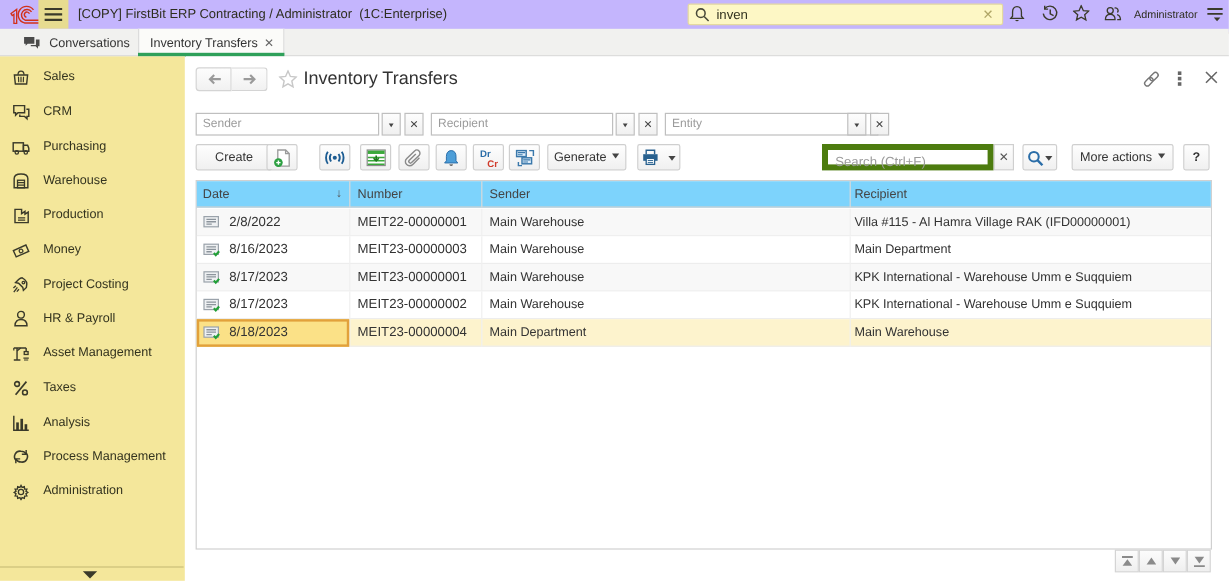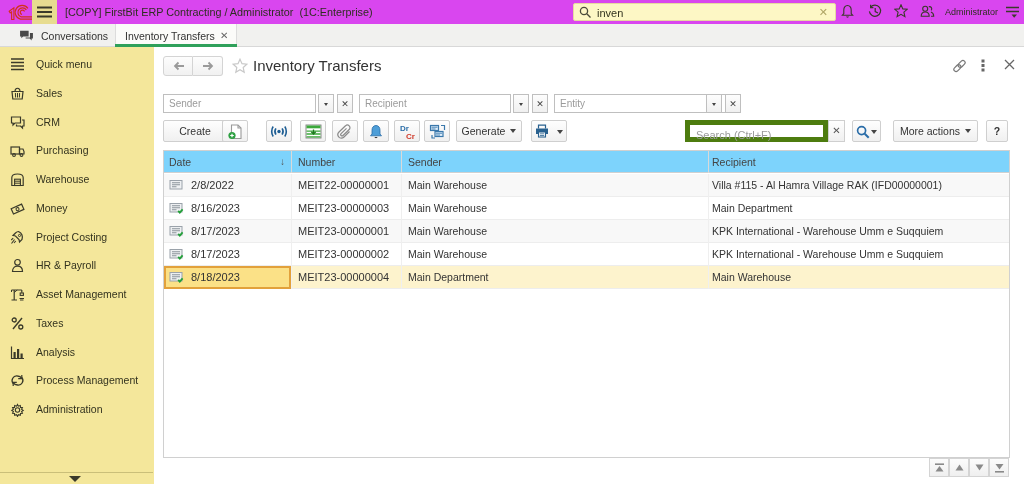"[COPY] FirstBit ERP Contracting /" #topbar { background: #d946ef -> #c4b5fd }
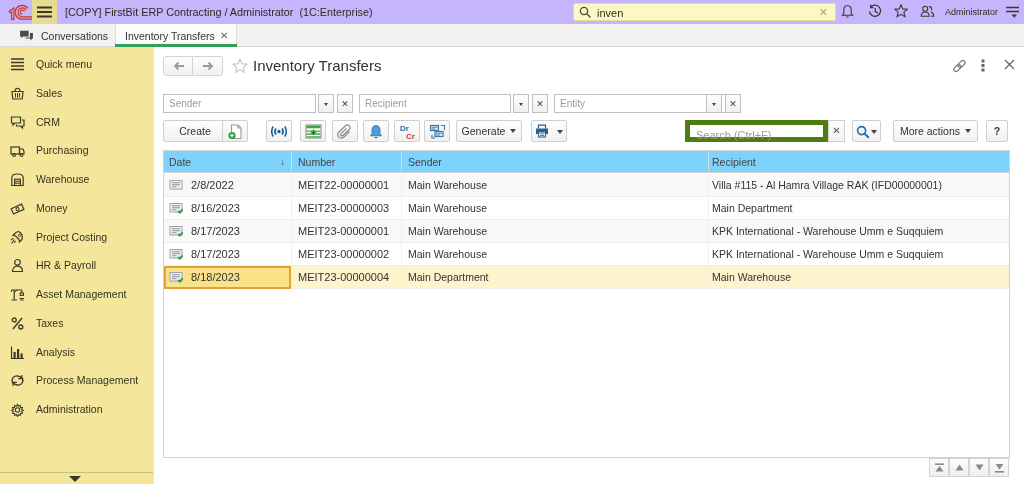"Quick menu" div.sbitem { html: <div> <svg> <path></path> </svg> <div>Quick menu</div> </div> -> none }
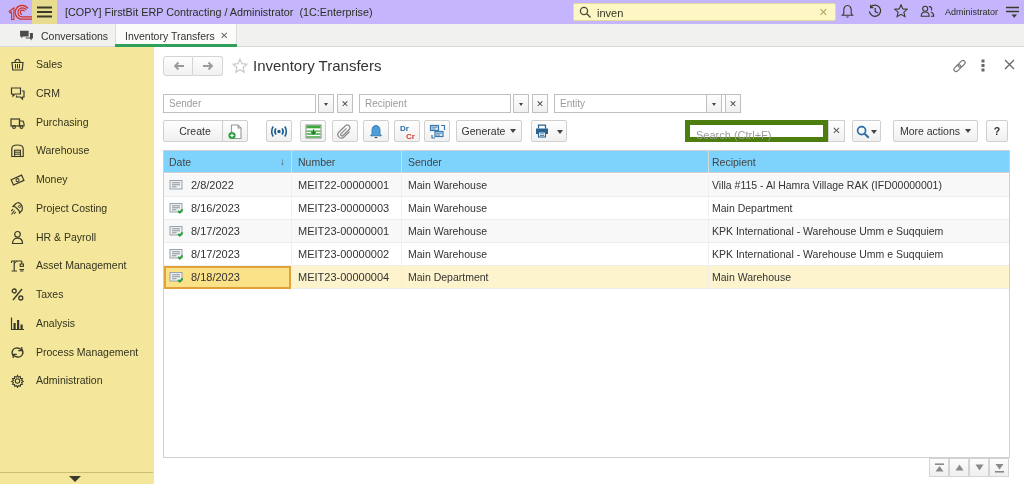"Production" div.sbitem { html: none -> <div> <svg> <path></path> <path></path> </svg> <div>Production</div> </div> }
